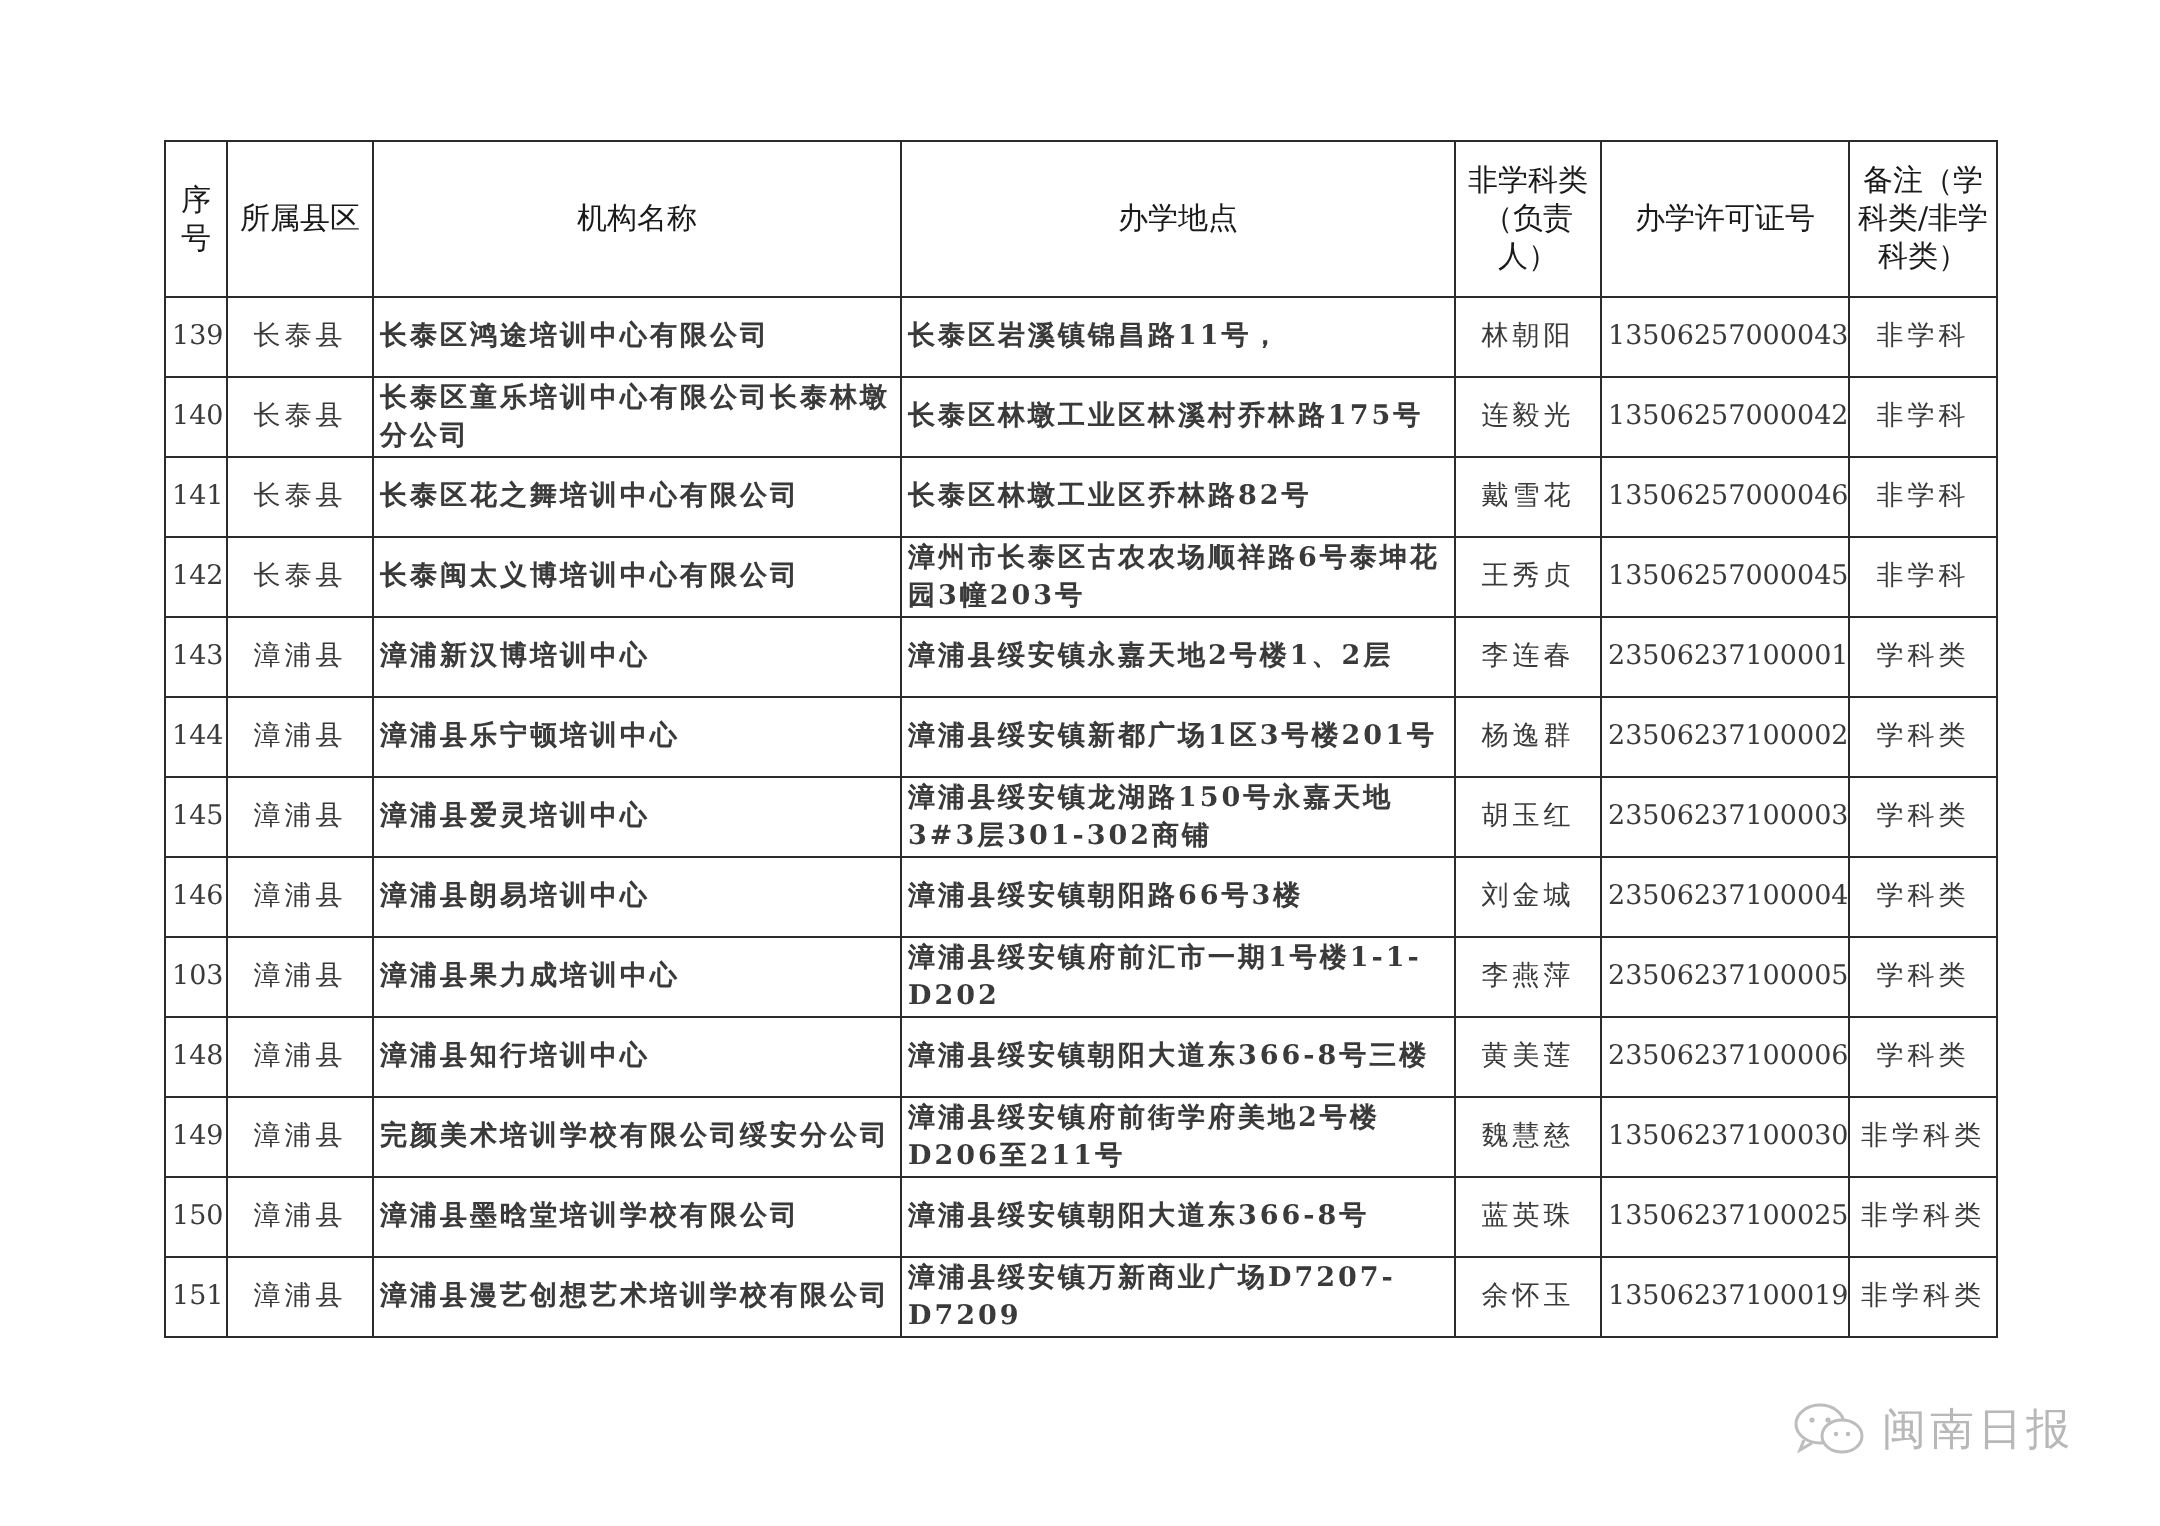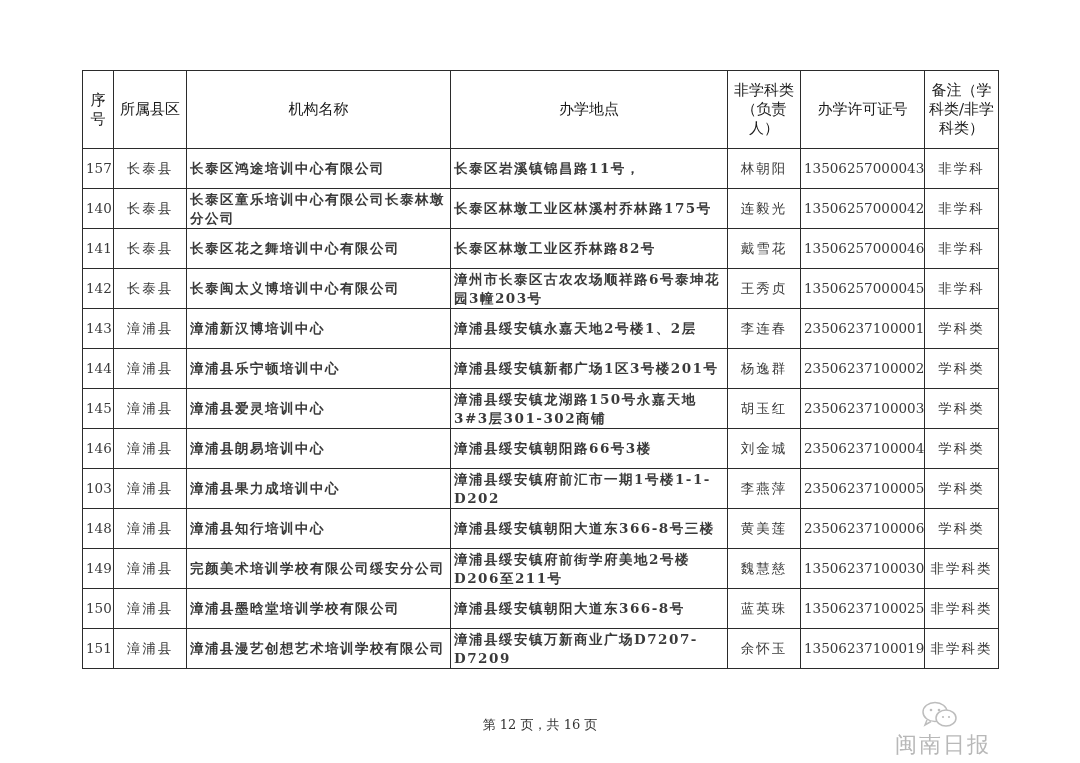"157" td.c-no { text: 157 -> 139 }
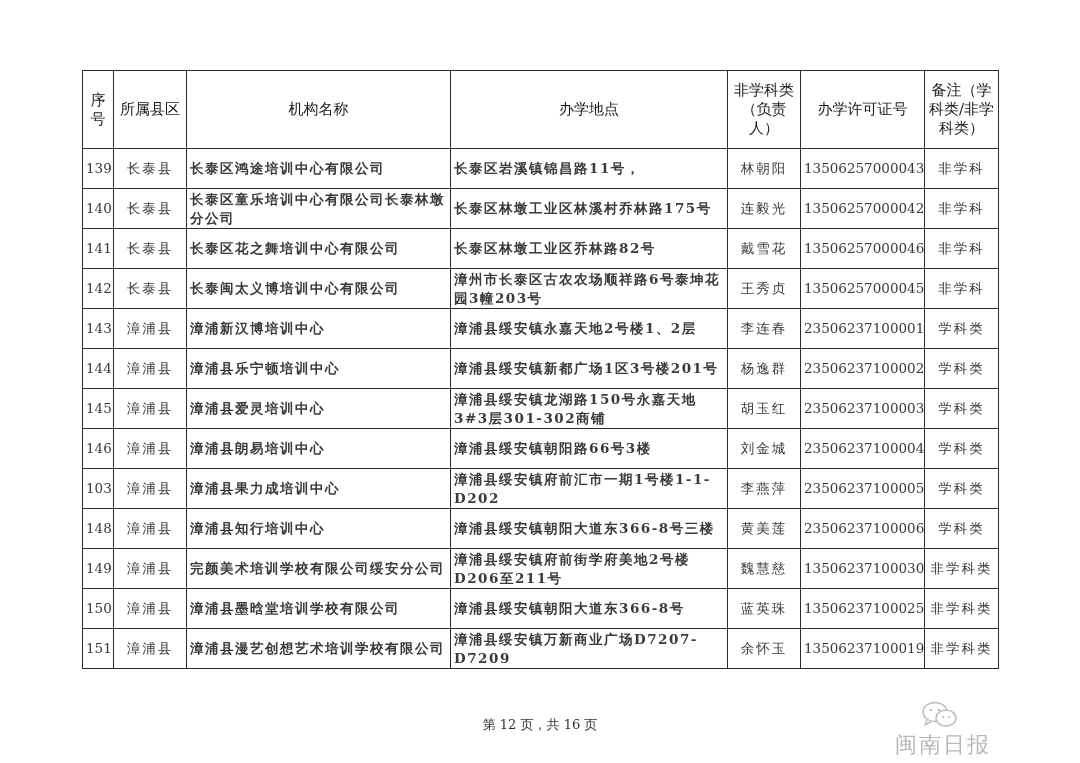"第 12 页，共 16 页" div.footer { html: <div>第 12 页，共 16 页</div> -> none }
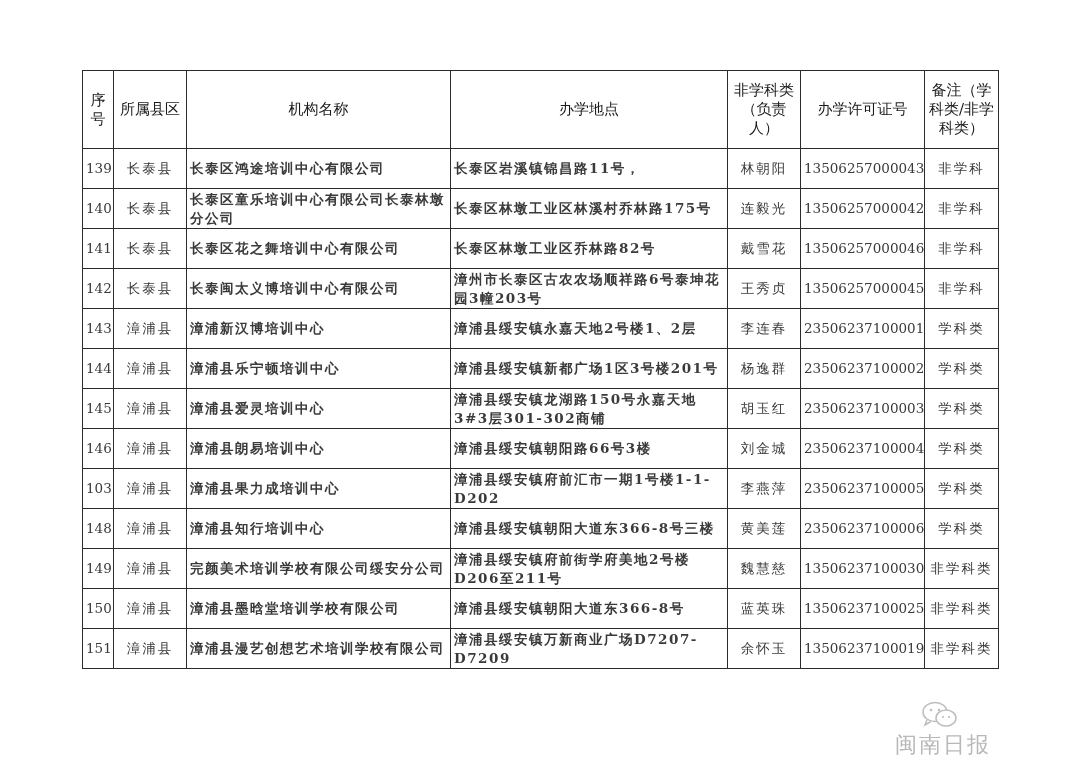"闽南日报" .watermark { flex-direction: column -> none }
